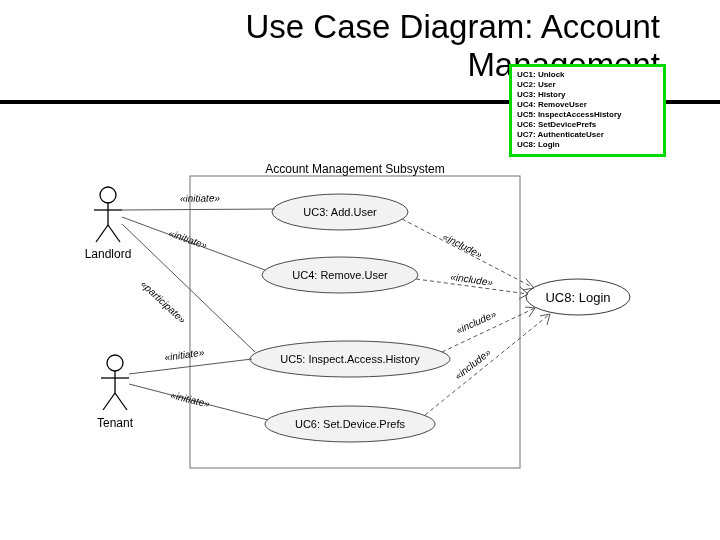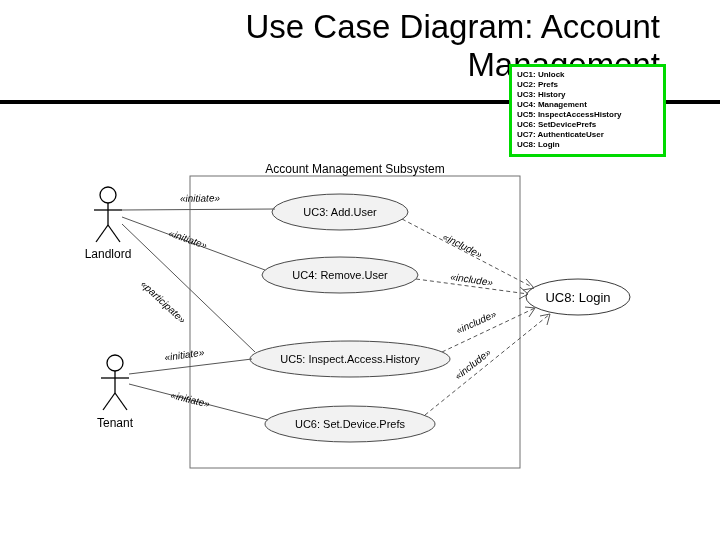"UC2: Prefs" div { text: Prefs -> User }
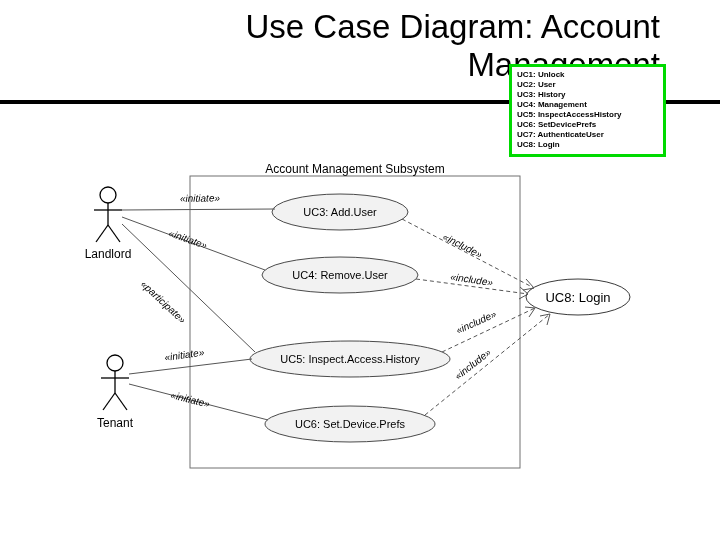"UC4: Management" div { text: Management -> RemoveUser }
